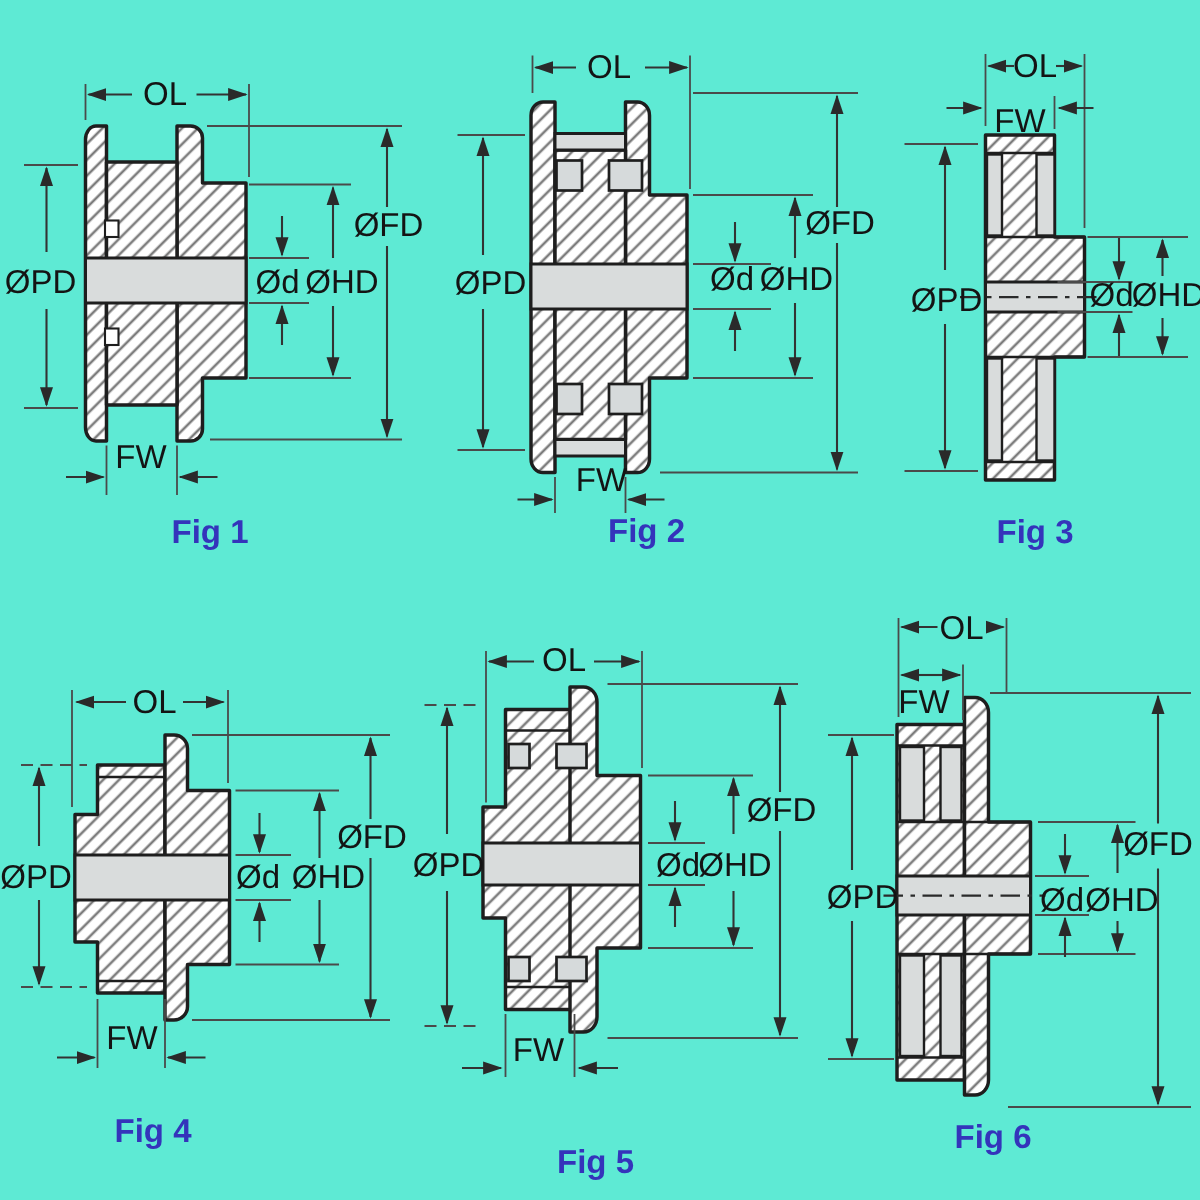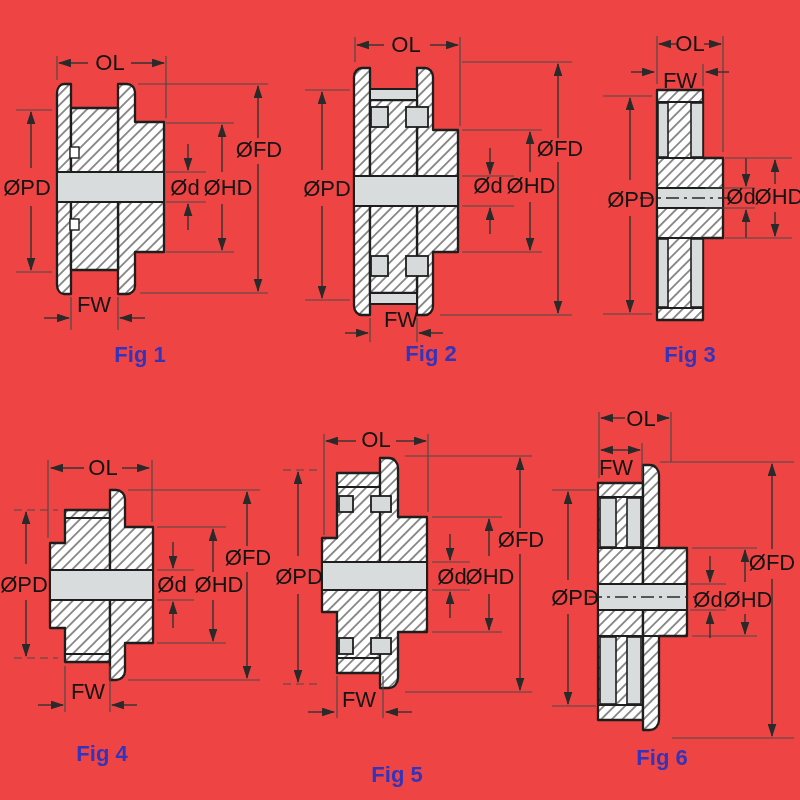"OL" #stage { background: #ef4444 -> #5eead4 }
